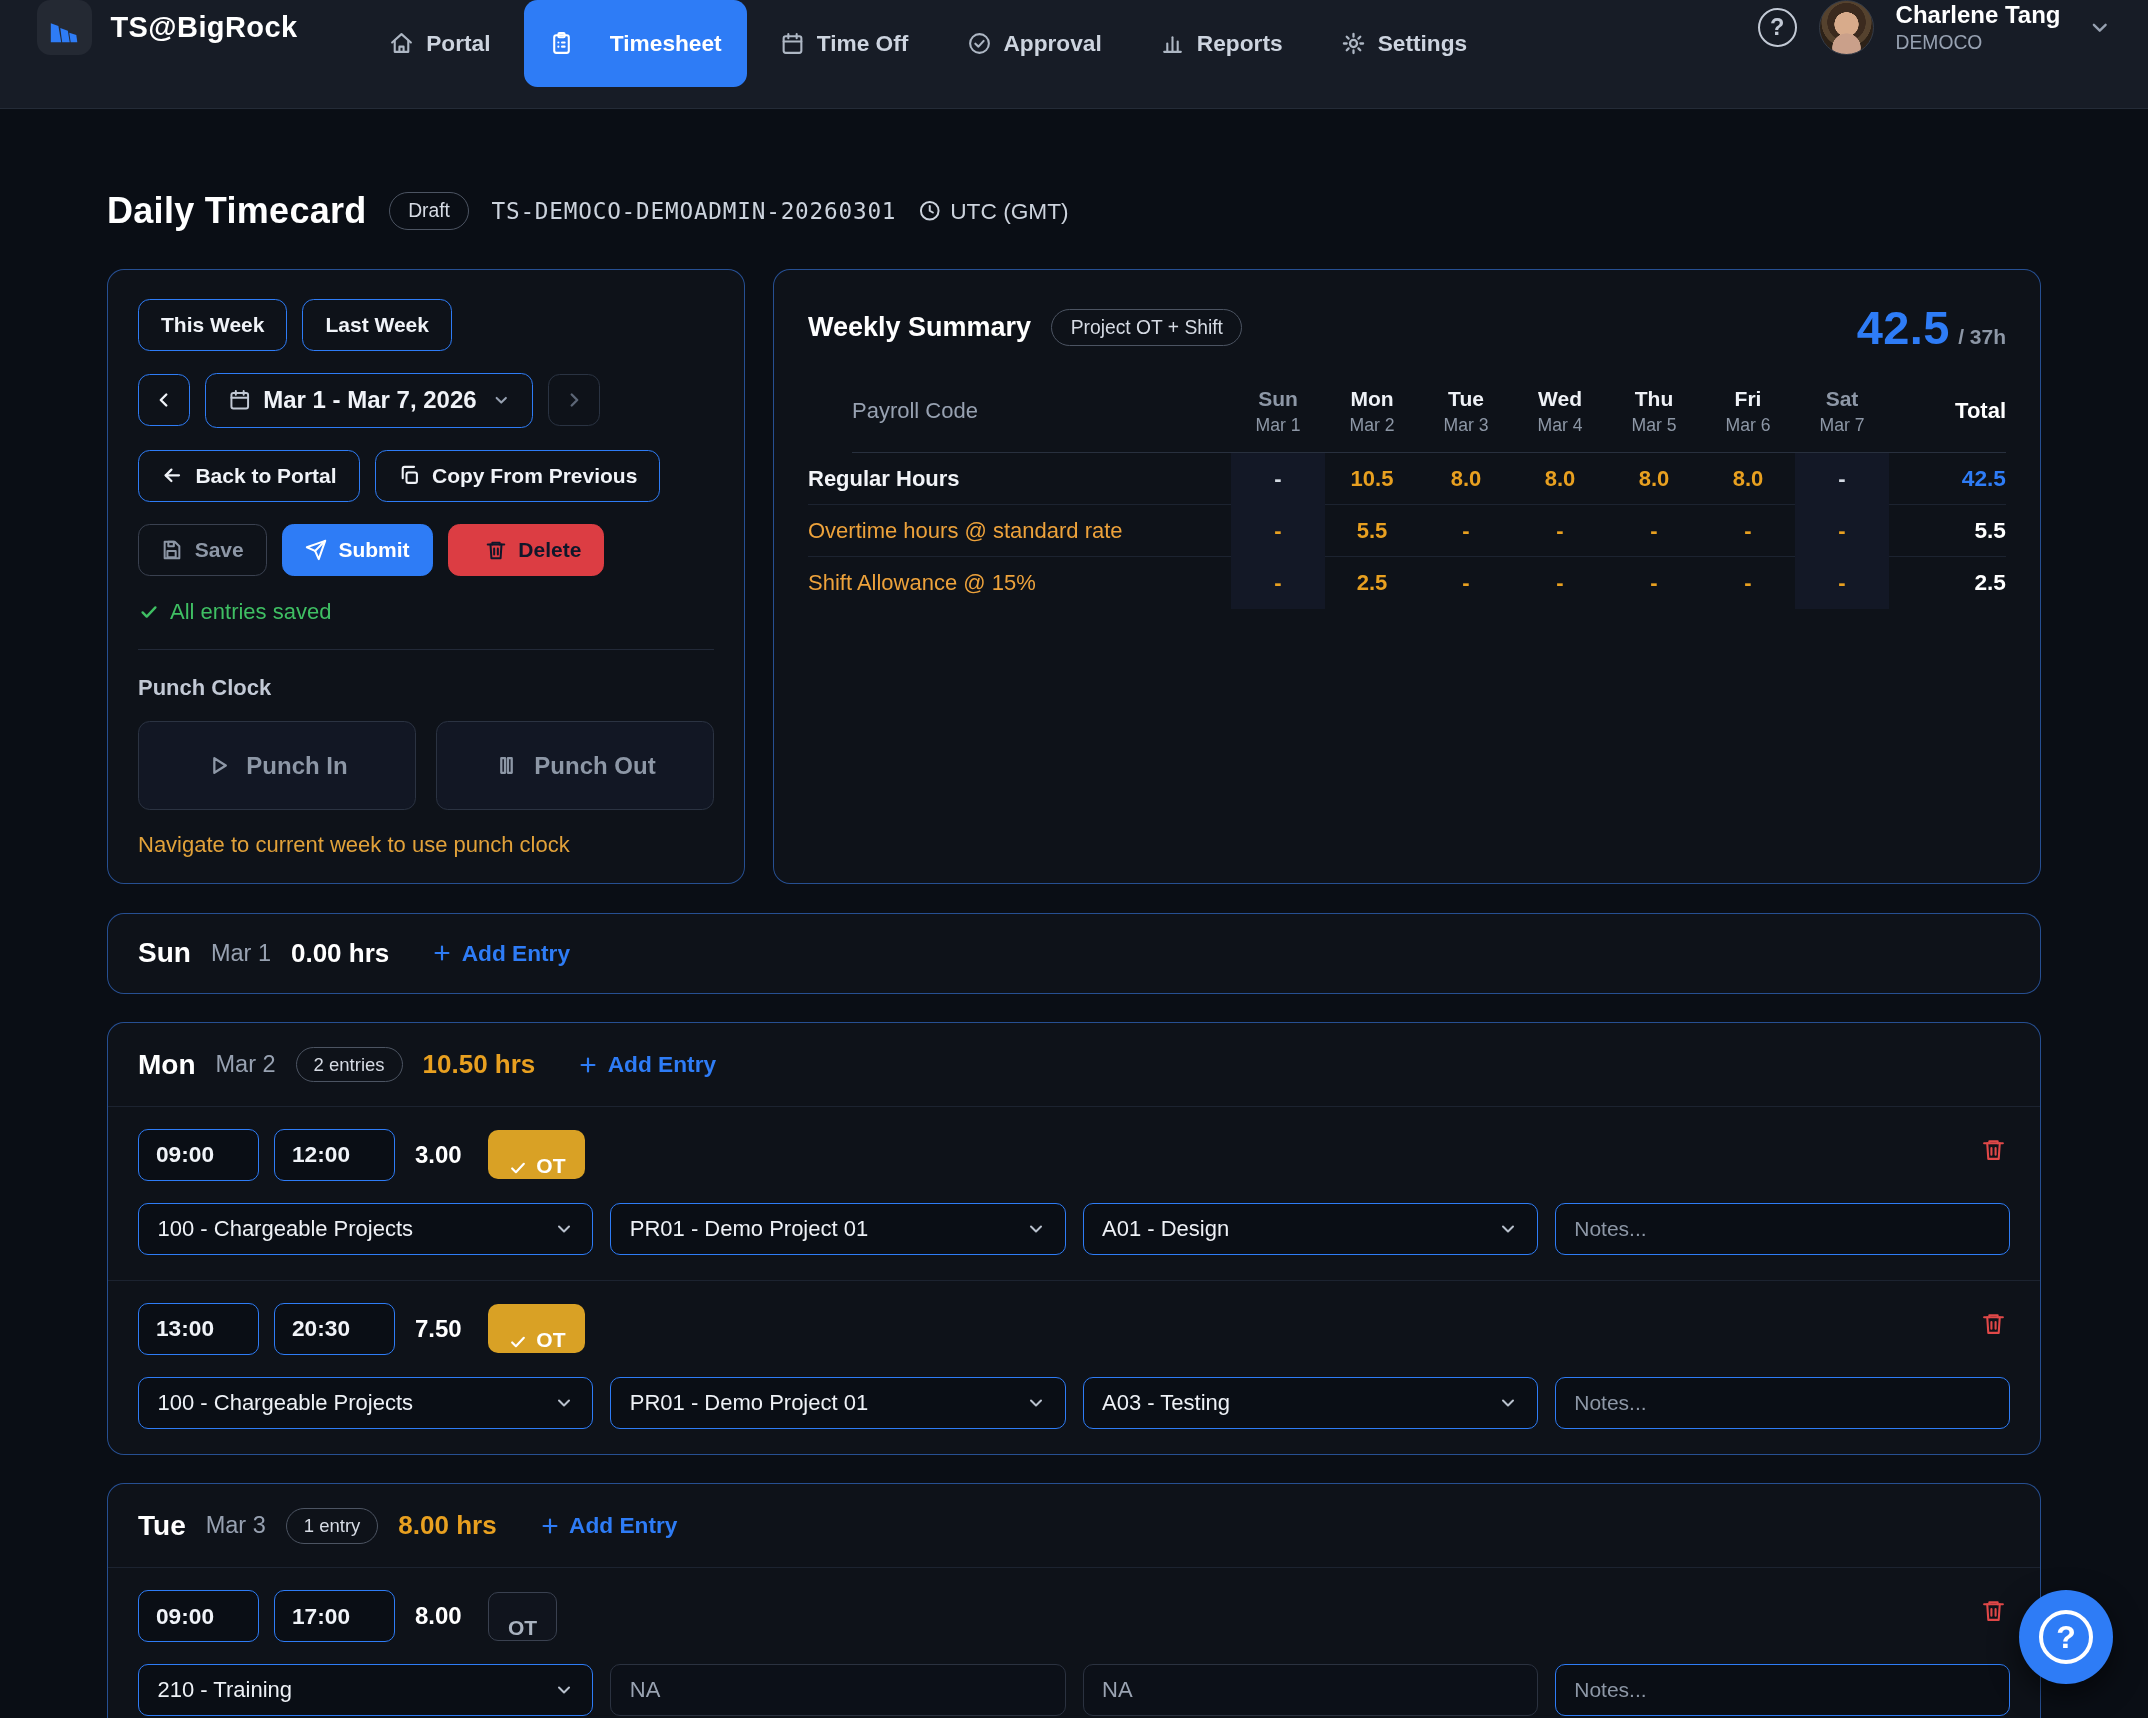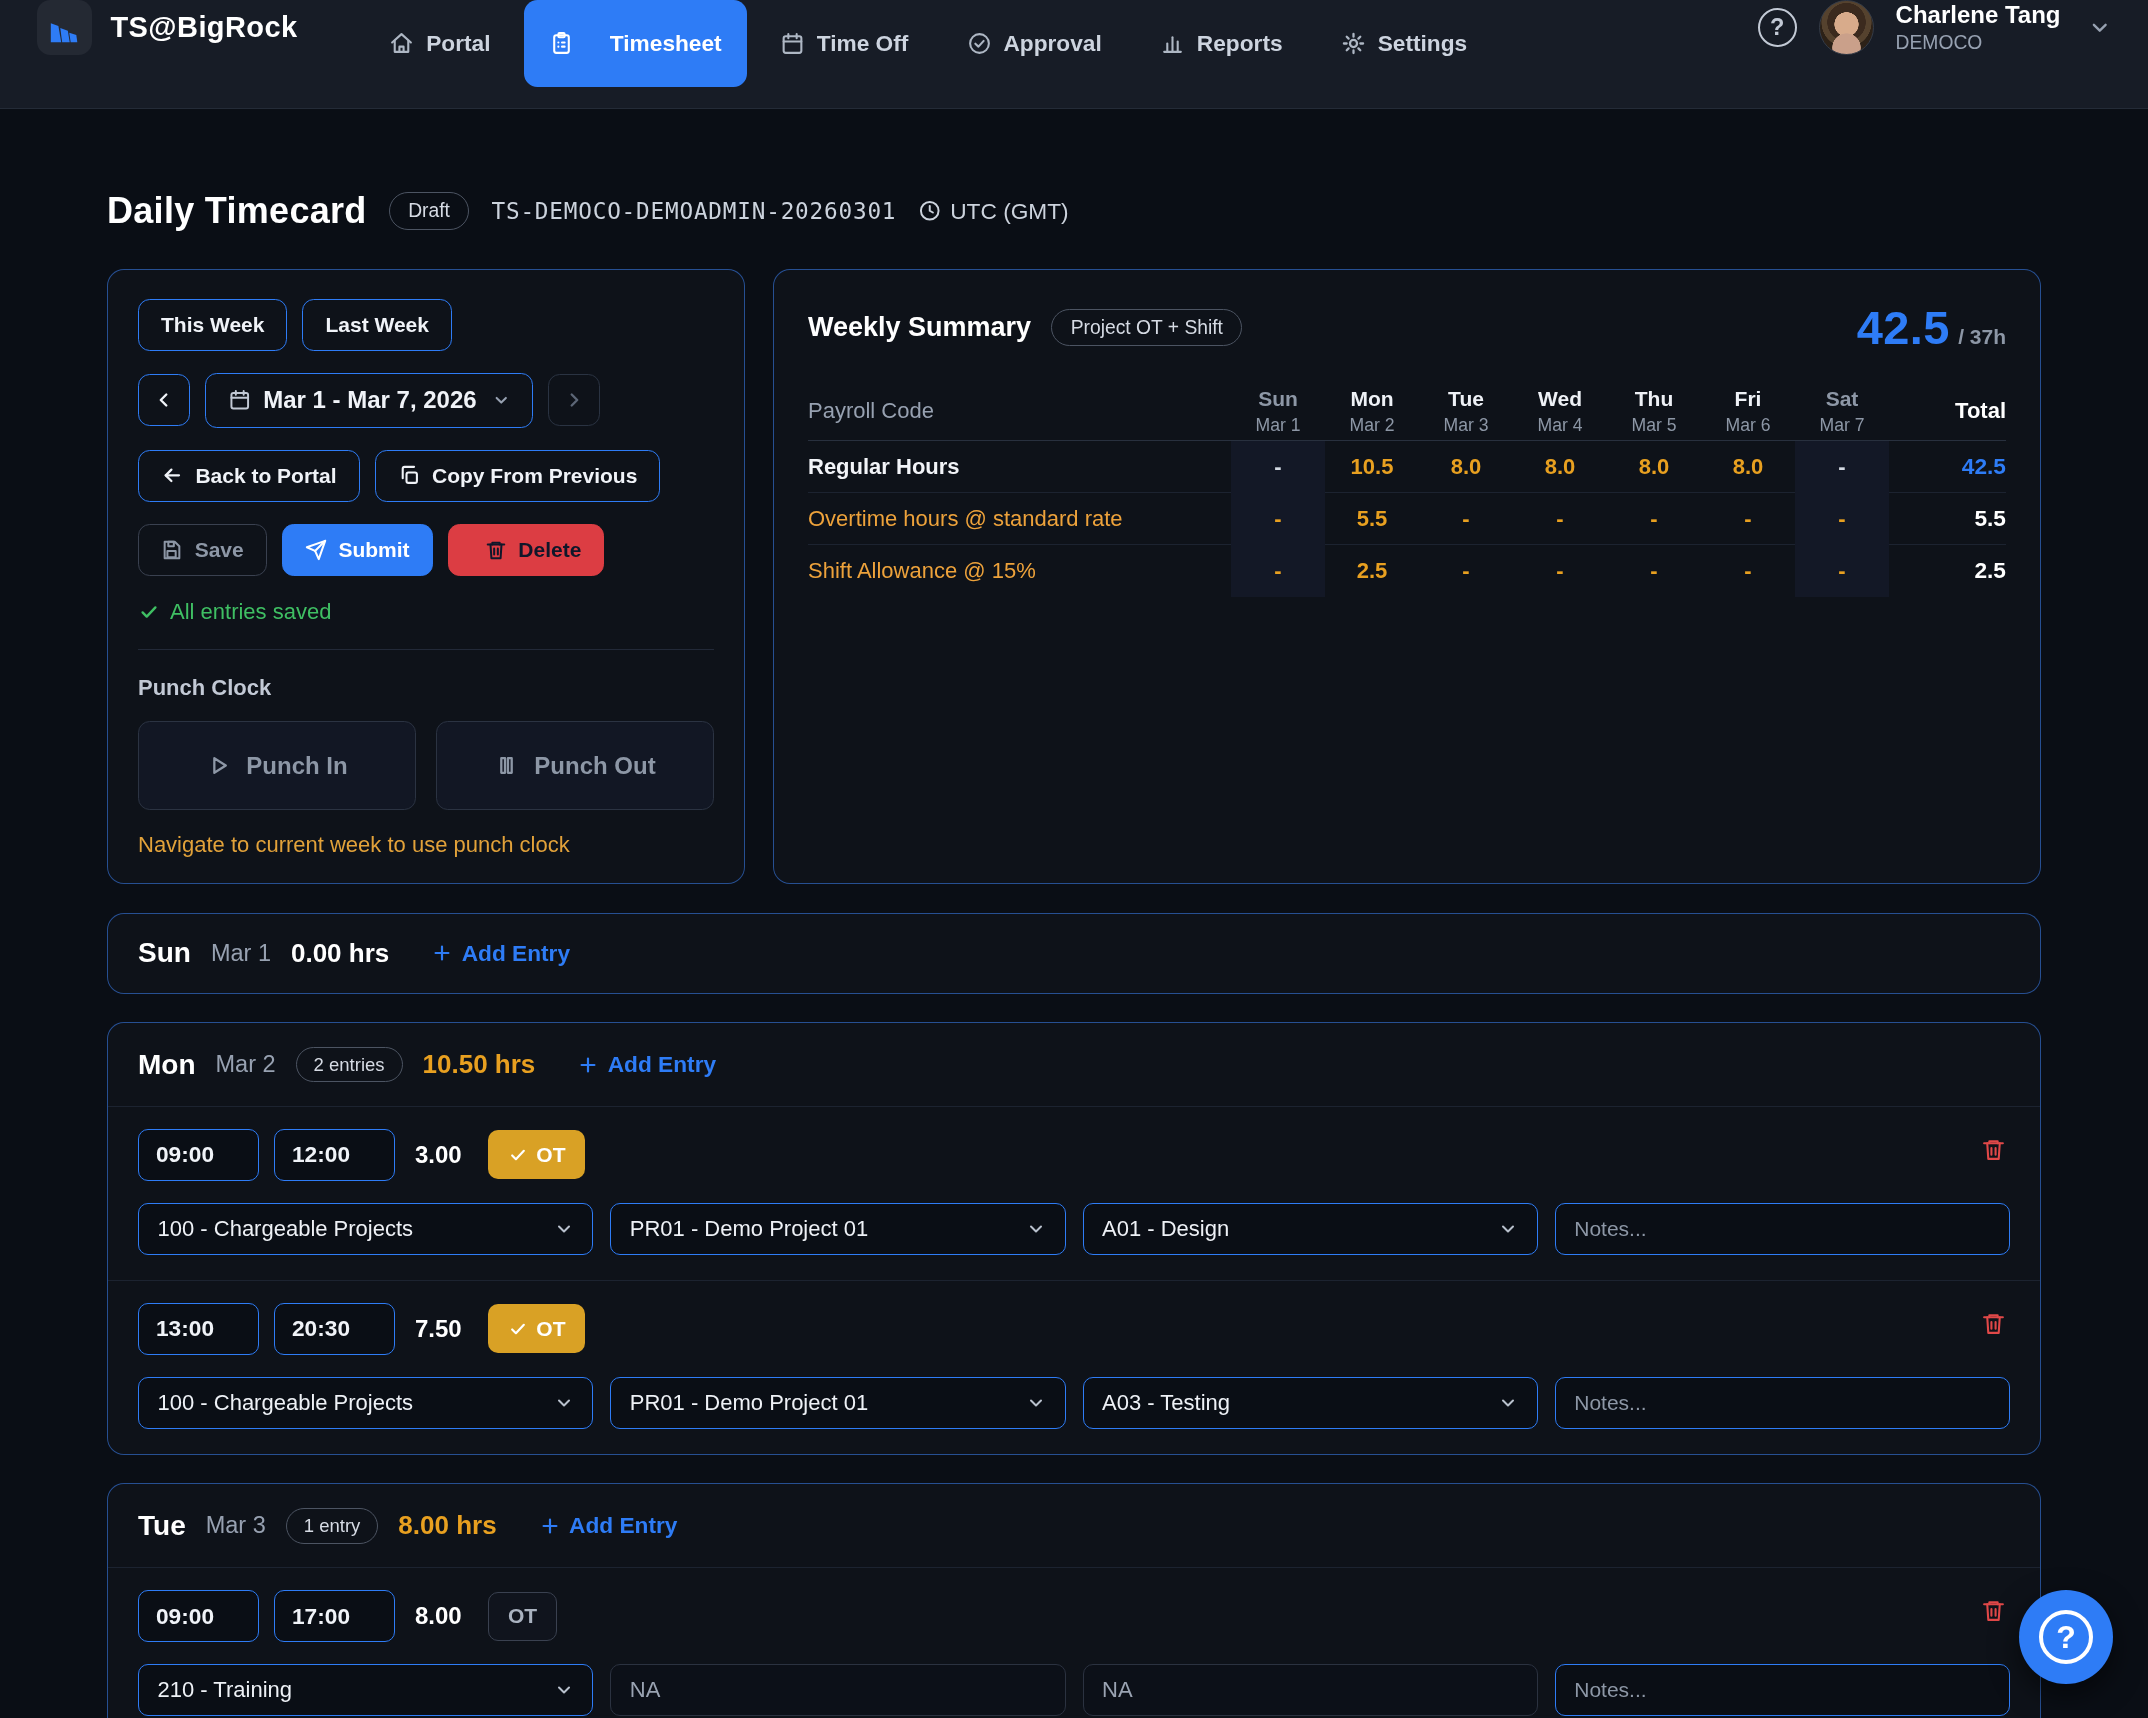"Payroll Code" .sm-header { margin-left: none -> 44px; padding-bottom: 3px -> 15px }
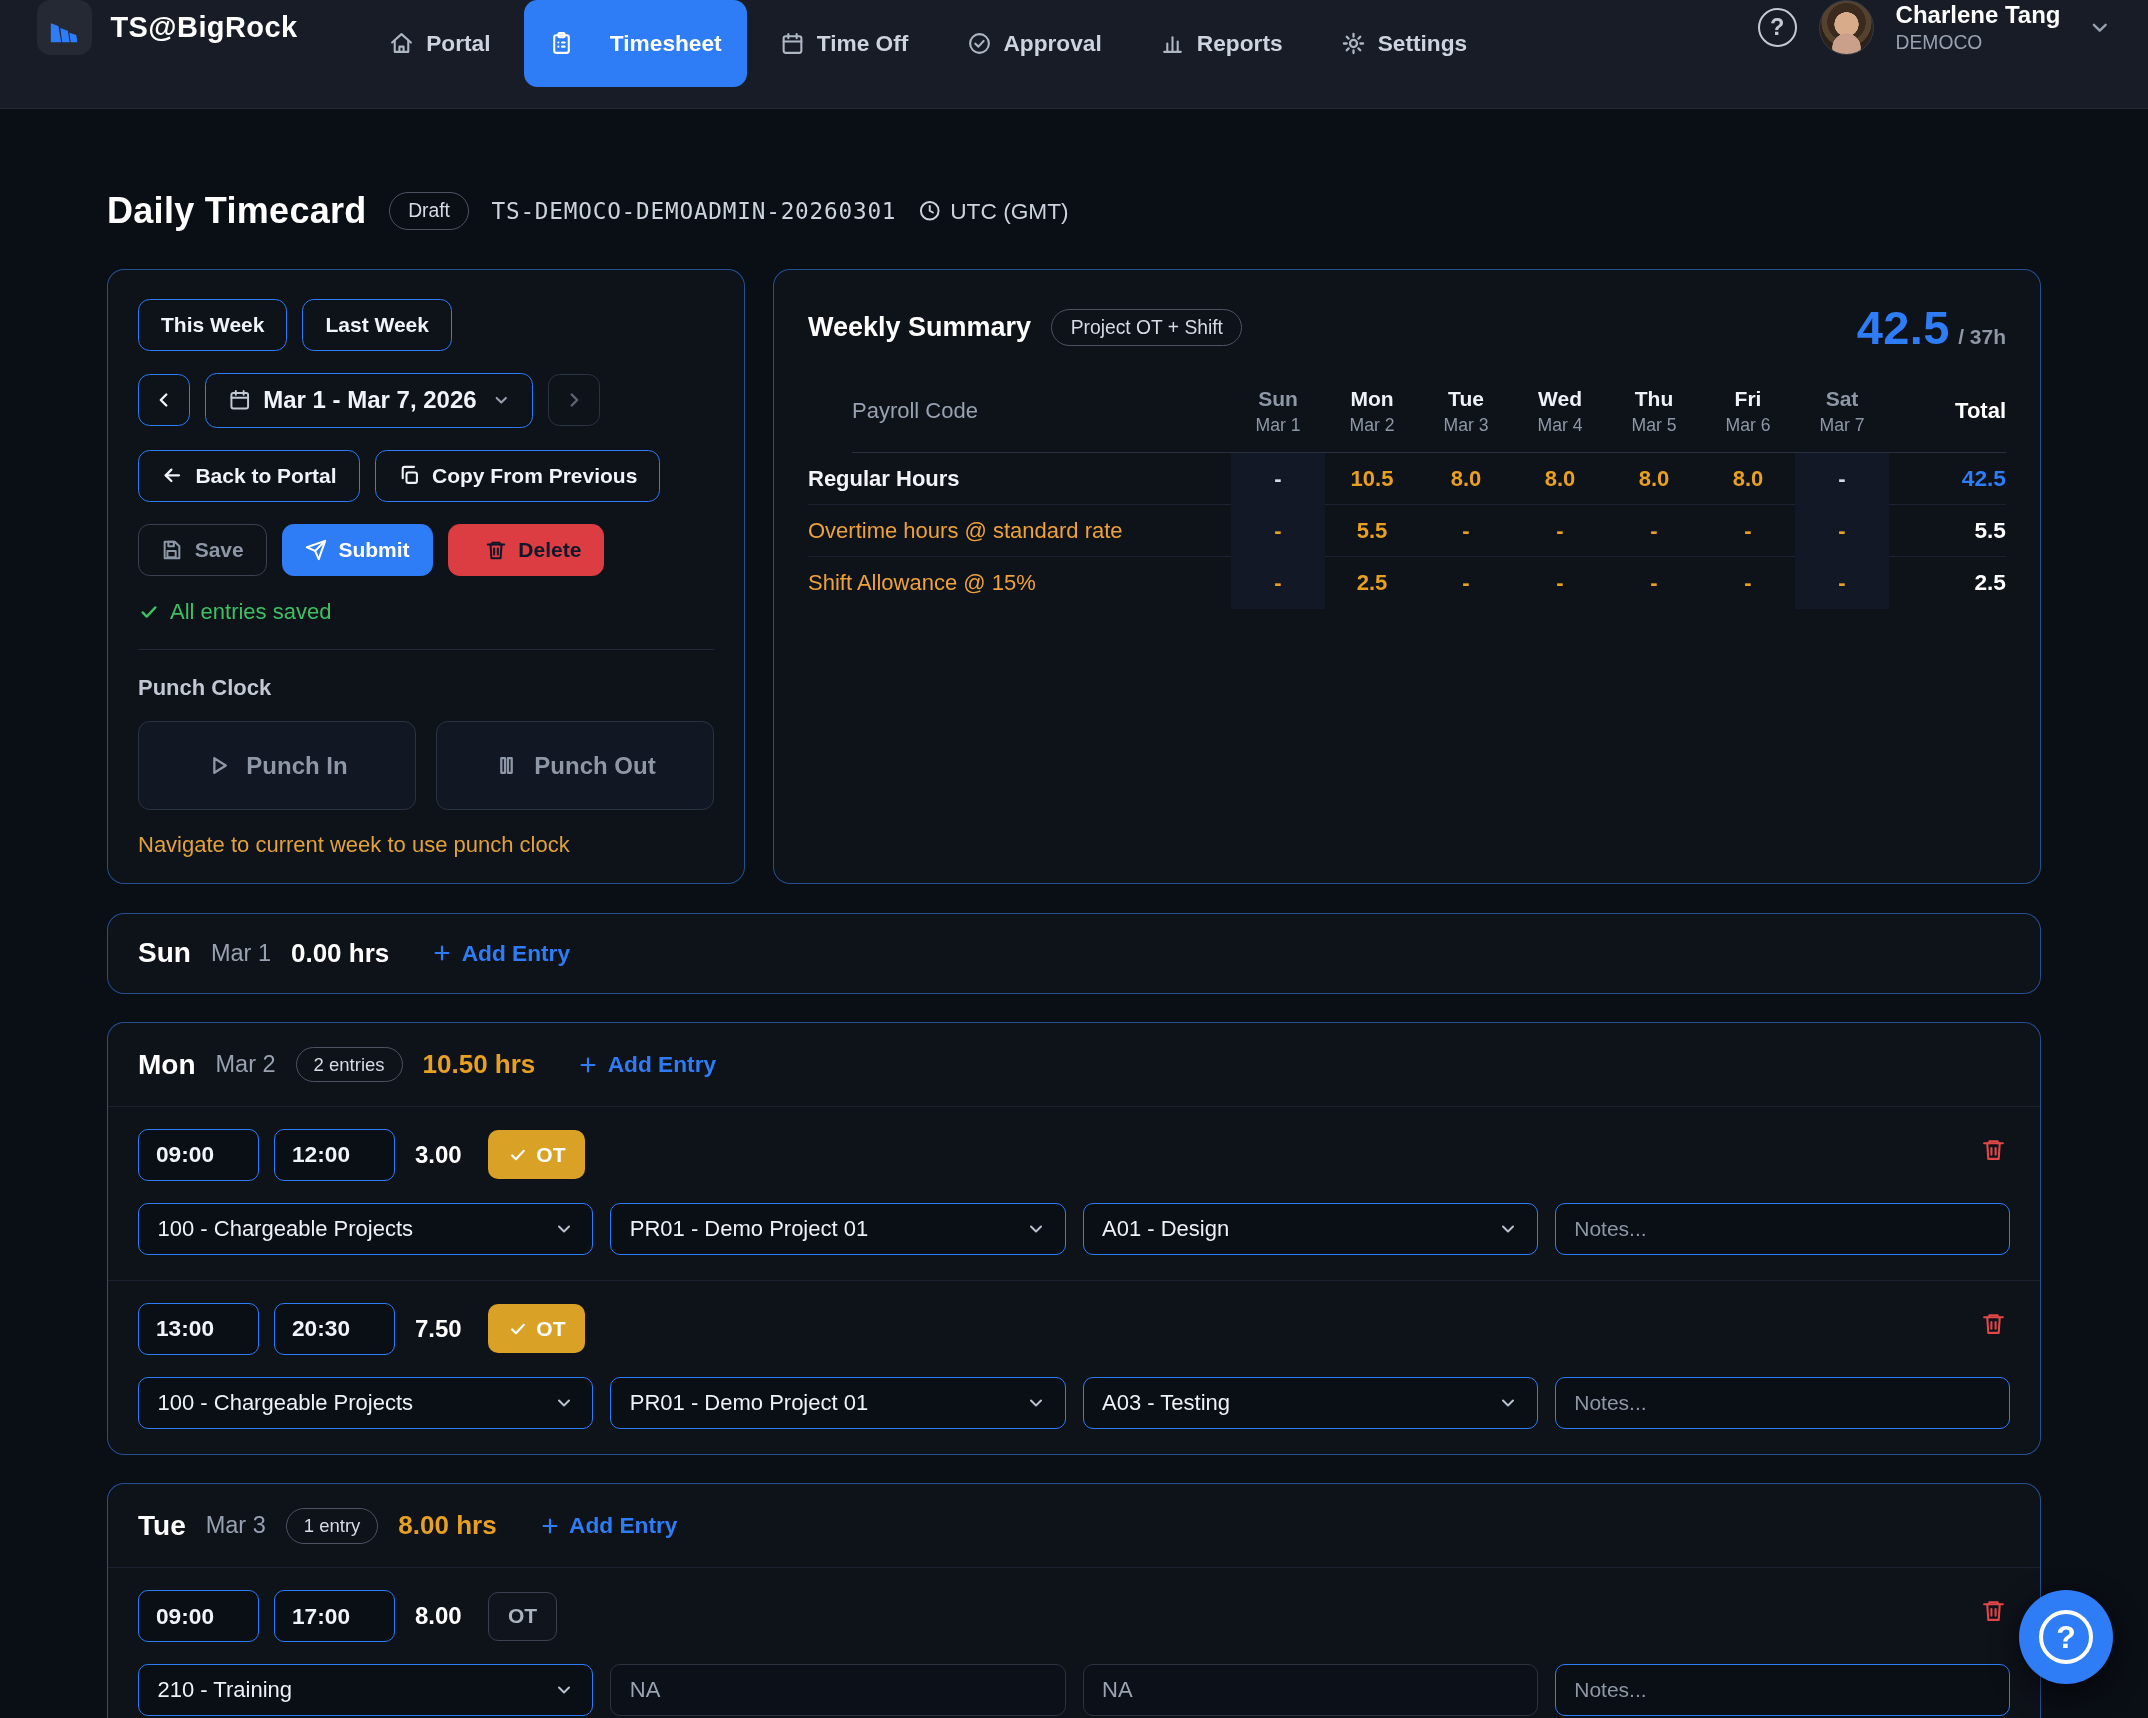"OT" .ot-btn { align-items: center -> flex-end }
